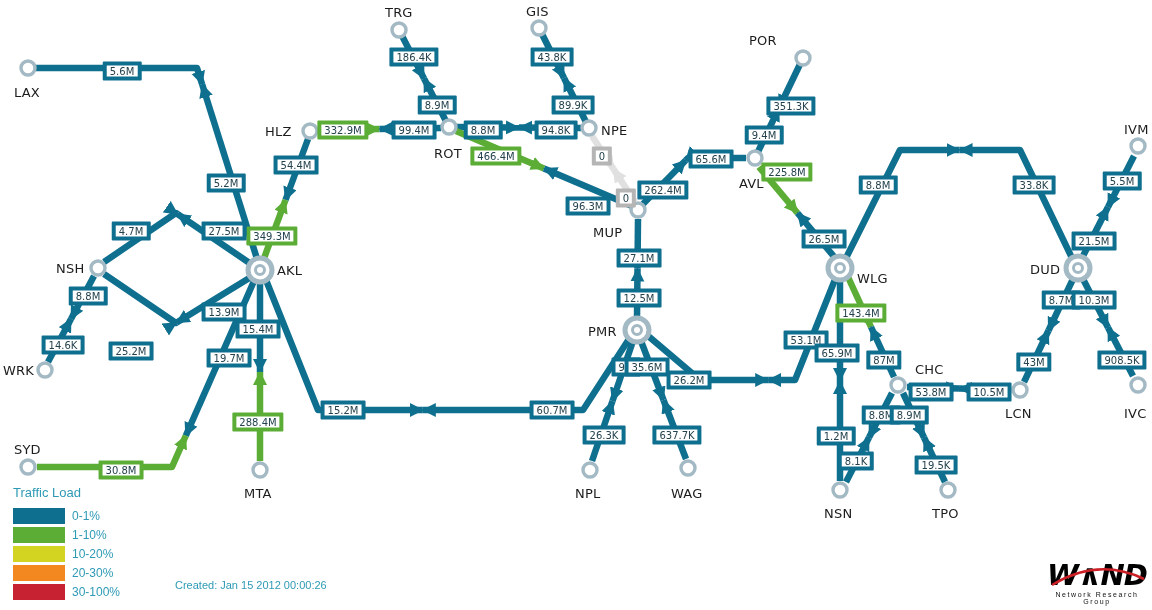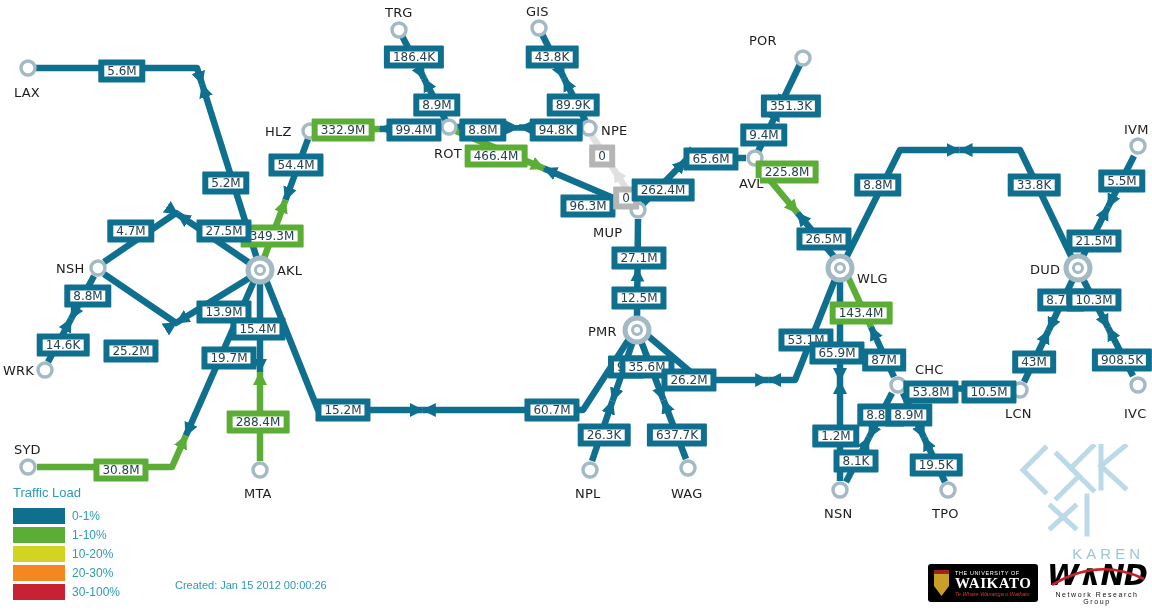"186.4K" .tl { border: 6px solid #d946ef -> 4px solid #d946ef; font-size: 12px -> 10px }
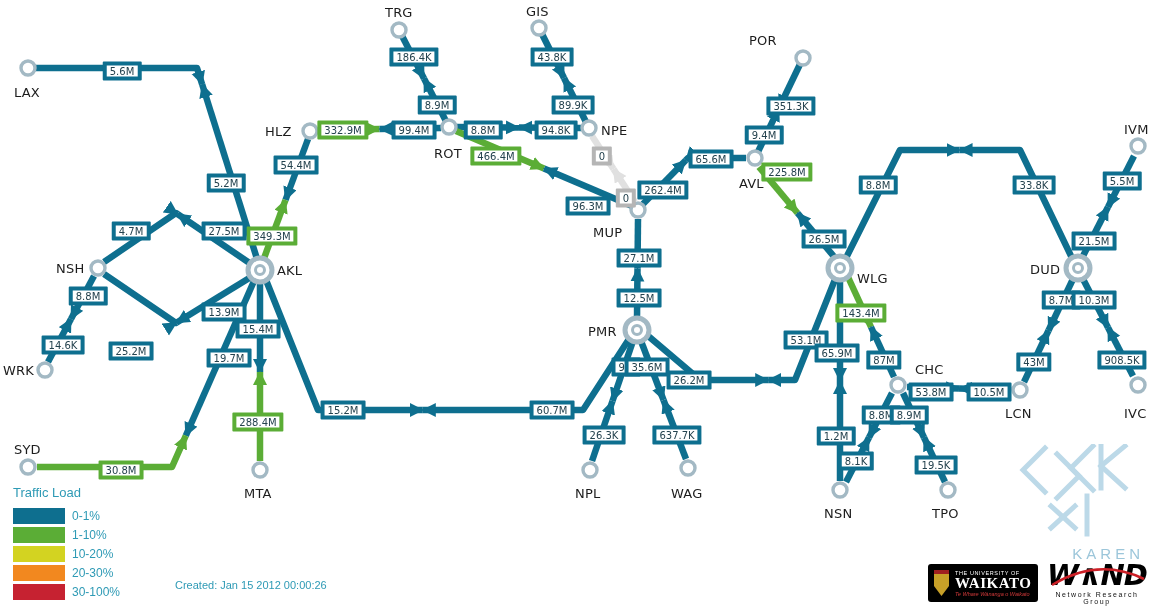"KAREN" div.karen-logo { html: <div> <svg> <polyline></polyline> <polyline></polyline> <polyline></polyline> <line></line> <polyline></polyline> <polyline></polyline> <polyline></polyline> <polyline></polyline> <line></line> </svg> <div>KAREN</div> </div> -> none }
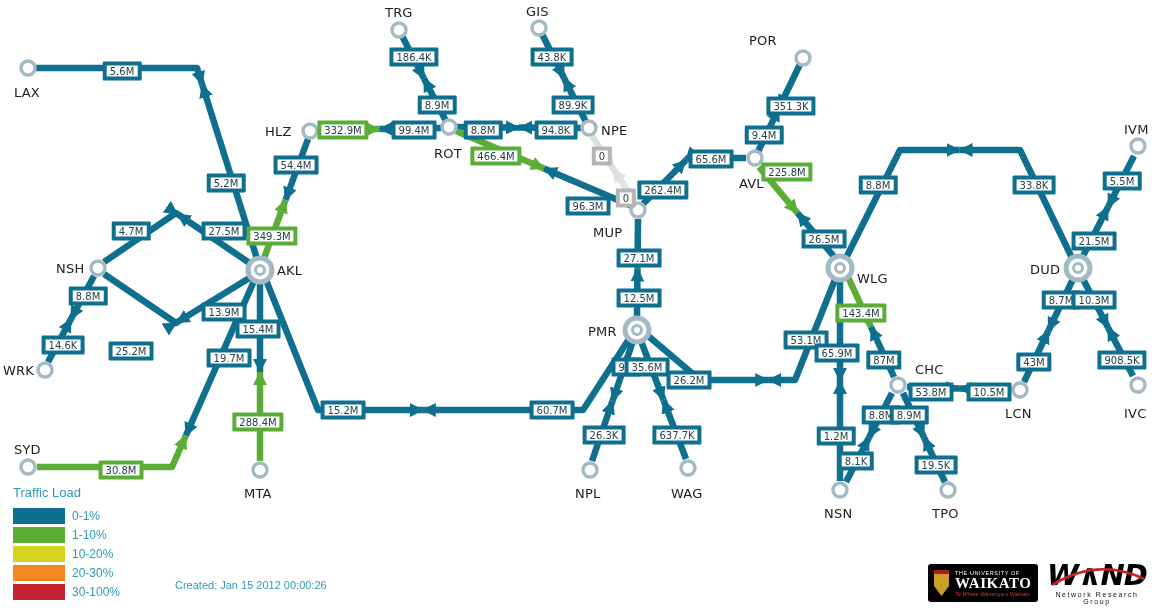"WAIKATO" div.waikato { html: <div> <div></div> <div> <div>THE UNIVERSITY OF</div> <div>WAIKATO</div> <div>Te Whare Wānanga o Waikato</div> </div> </div> -> none }
